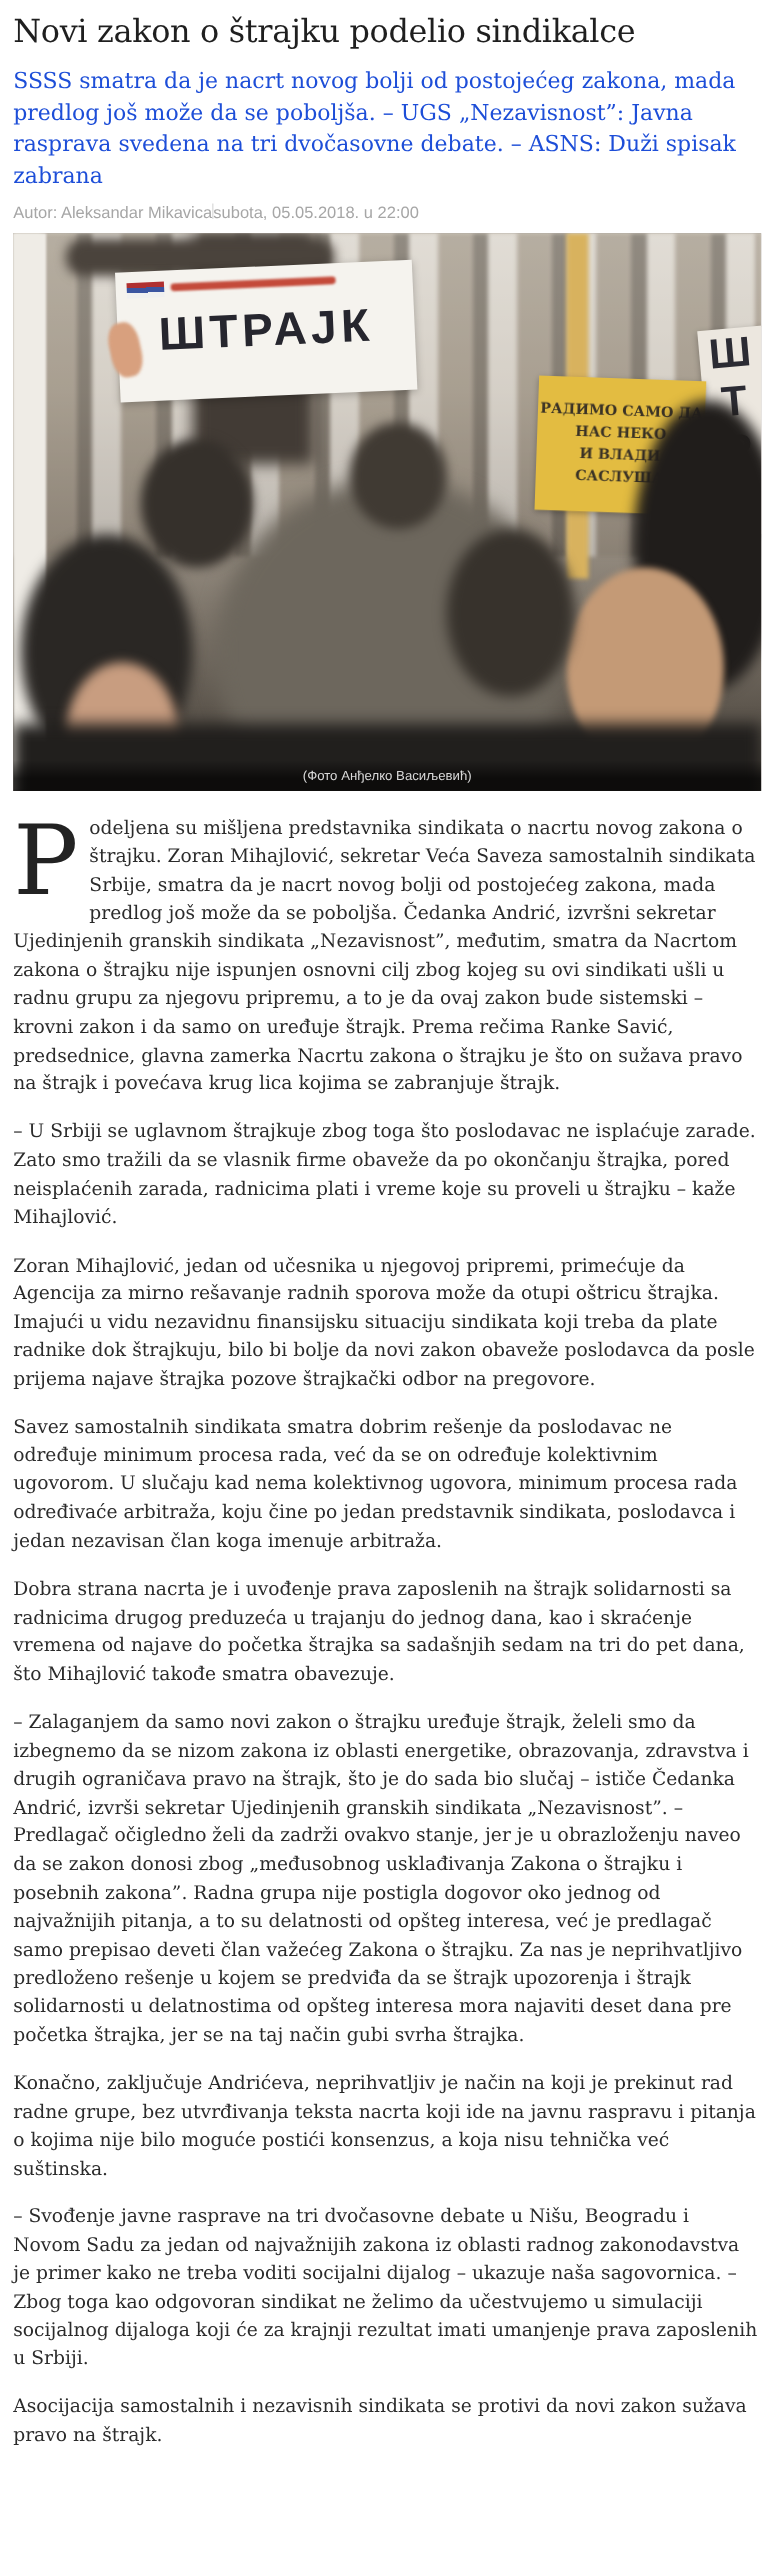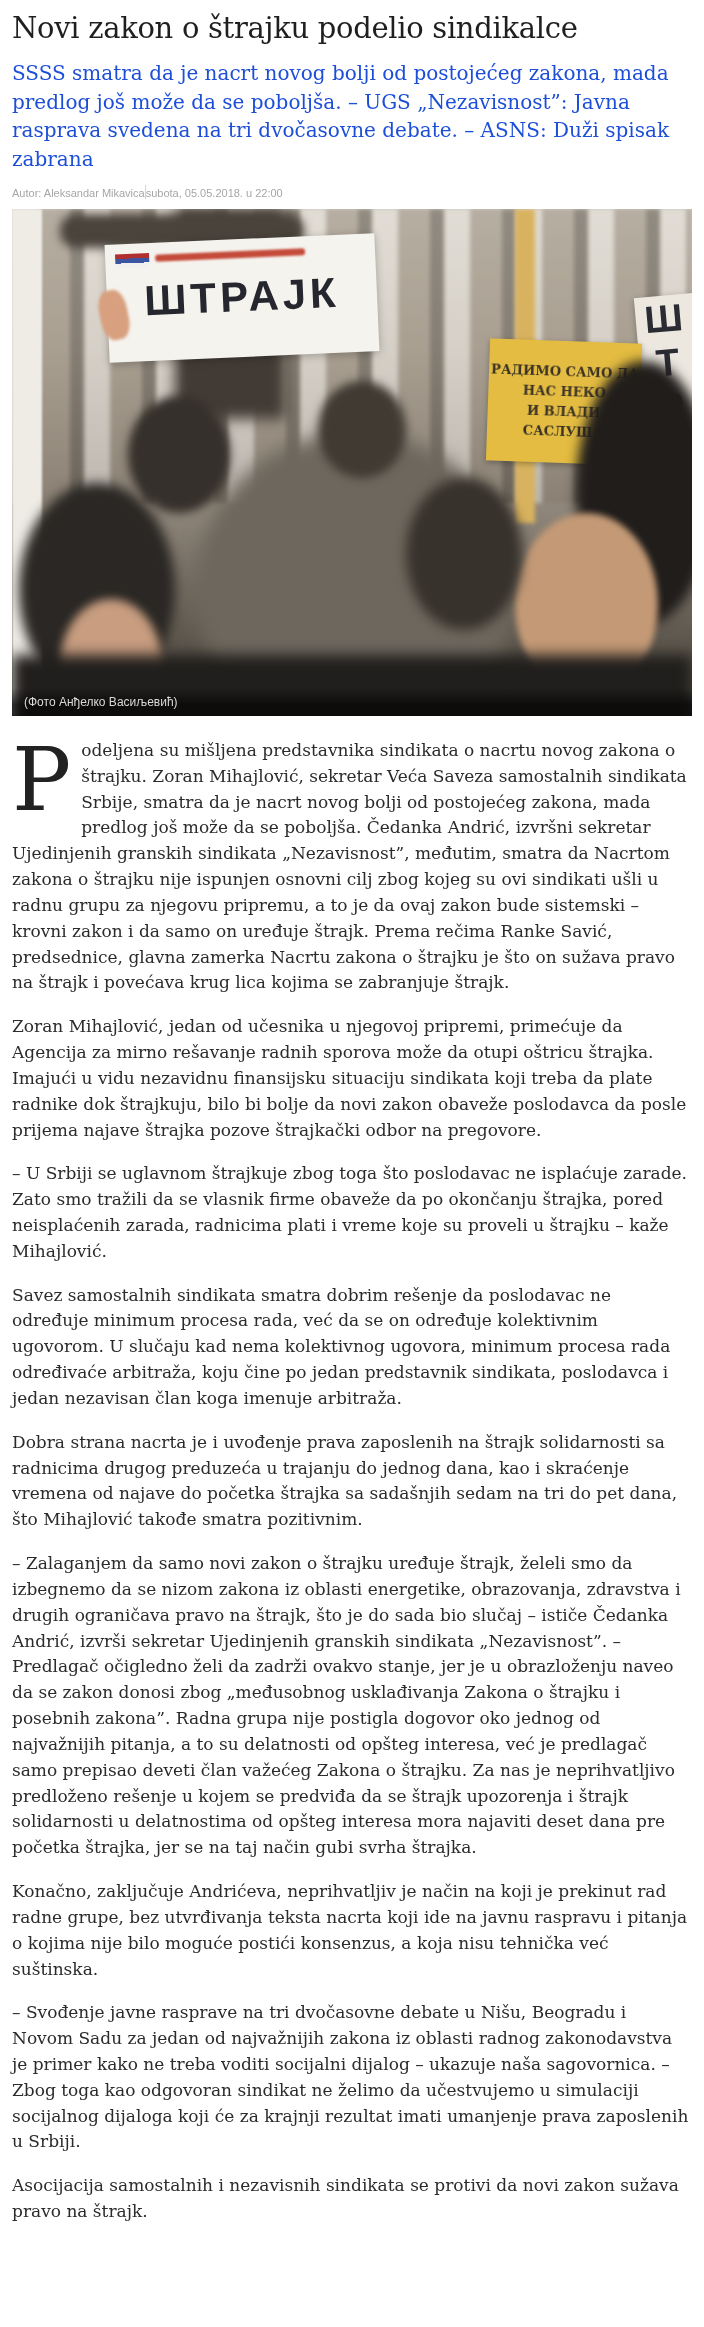"Autor: Aleksandar Mikavica" .byline { align-items: flex-end -> flex-start; font-size: 11px -> 15px }
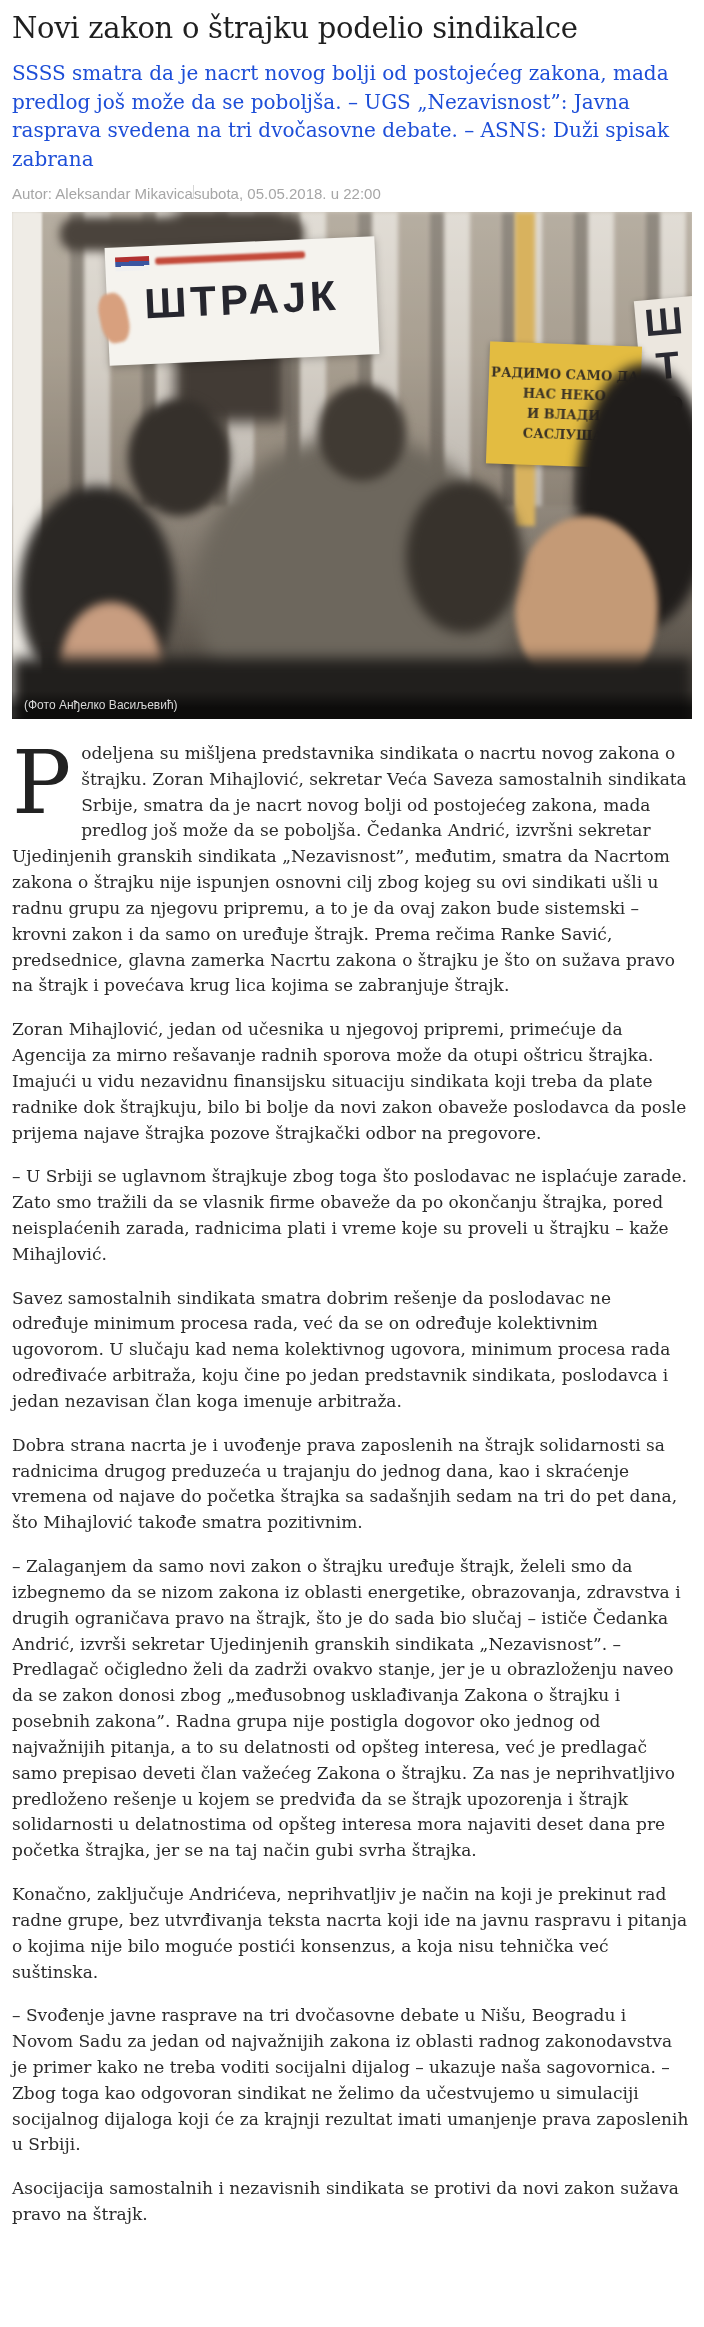"(Фото Анђелко Васиљевић)" figcaption { text-align: none -> center }
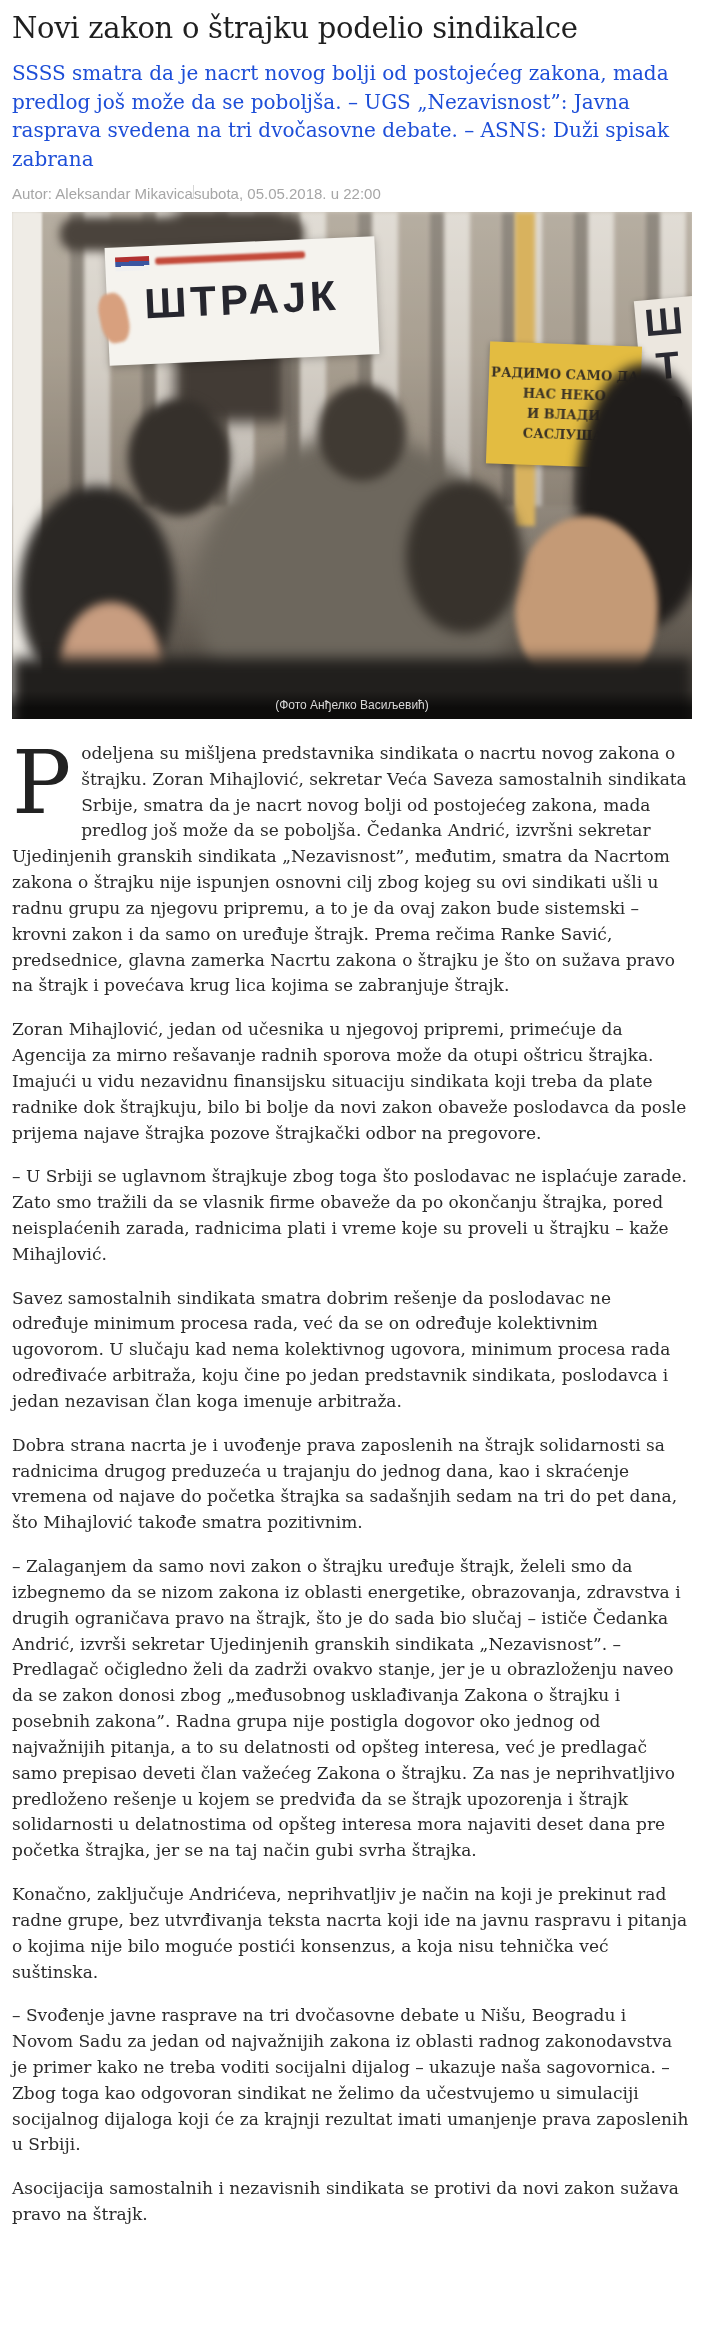"Zoran Mihajlović, jedan od učesnika" p { order: before "– U Srbiji se uglavnom" -> after "– U Srbiji se uglavnom" }
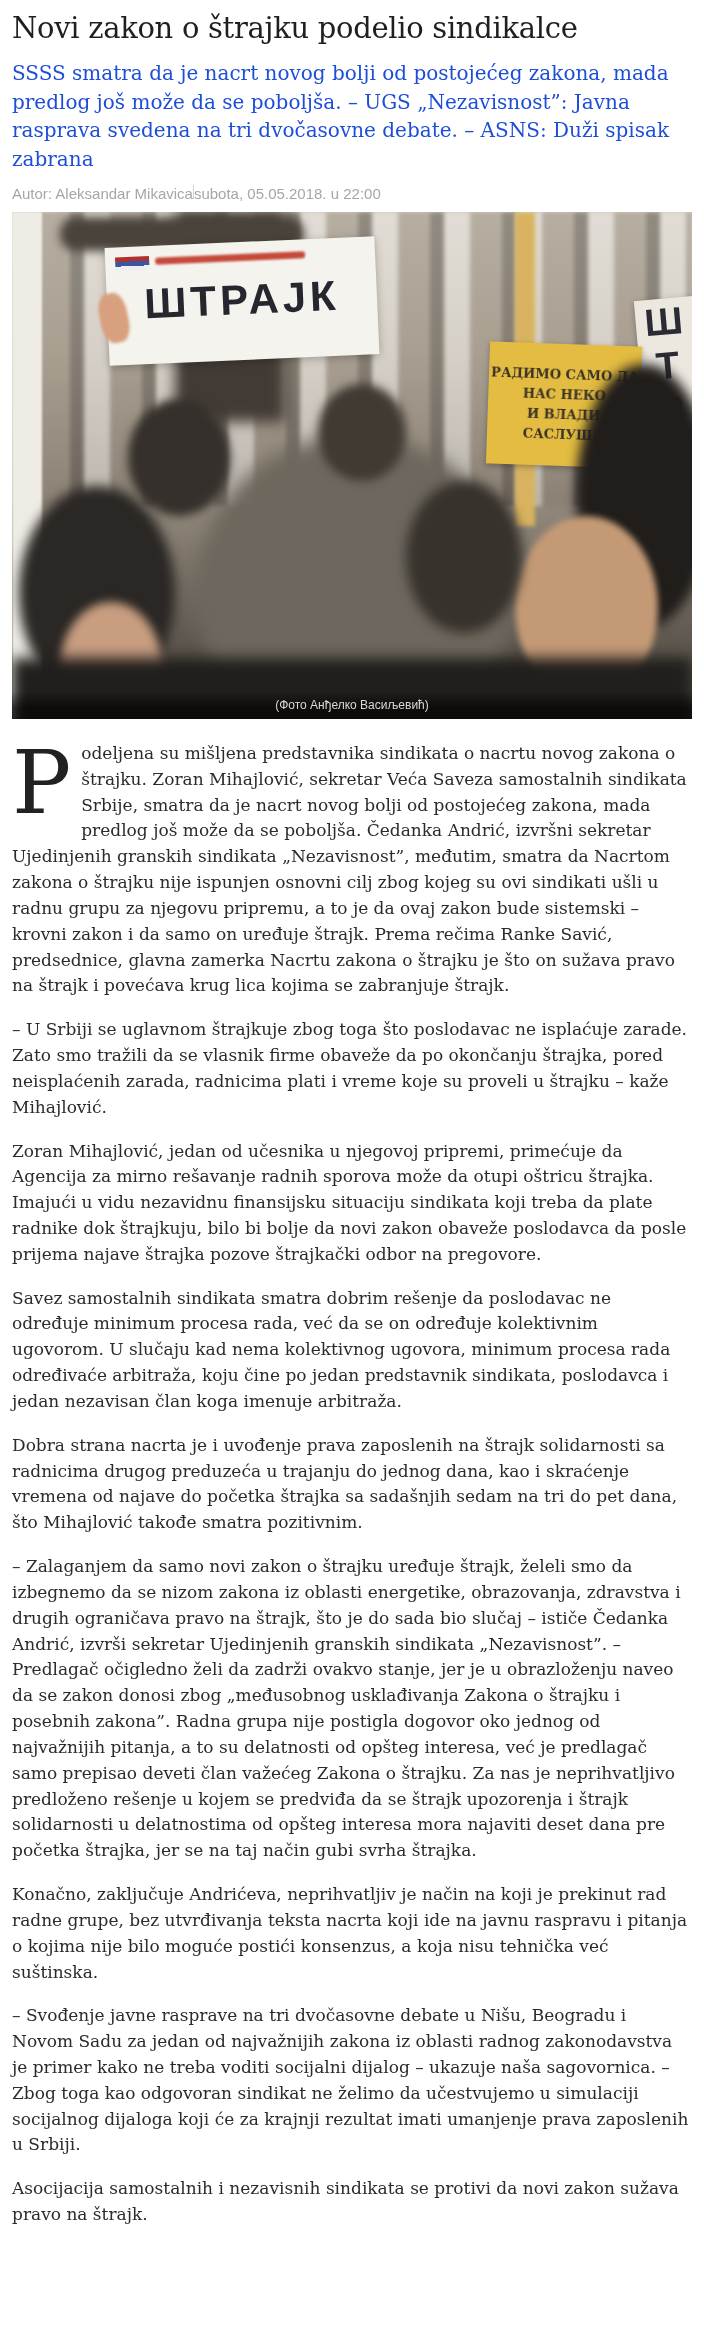"Dobra strana nacrta je i" p { text: pozitivnim -> obavezuje }
